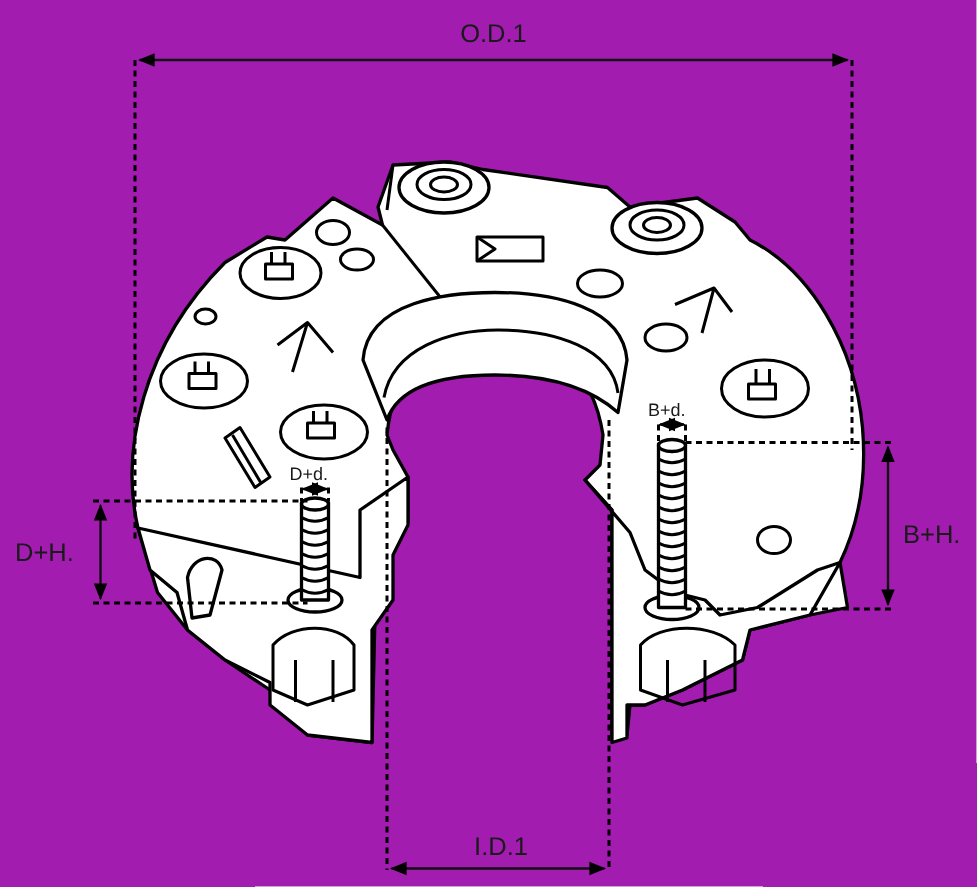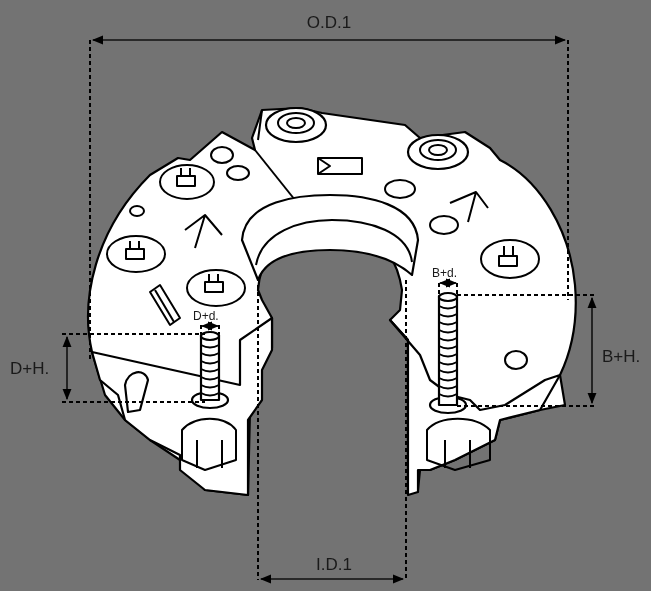"O.D.1" #canvas { background: #737373 -> #a21caf }
